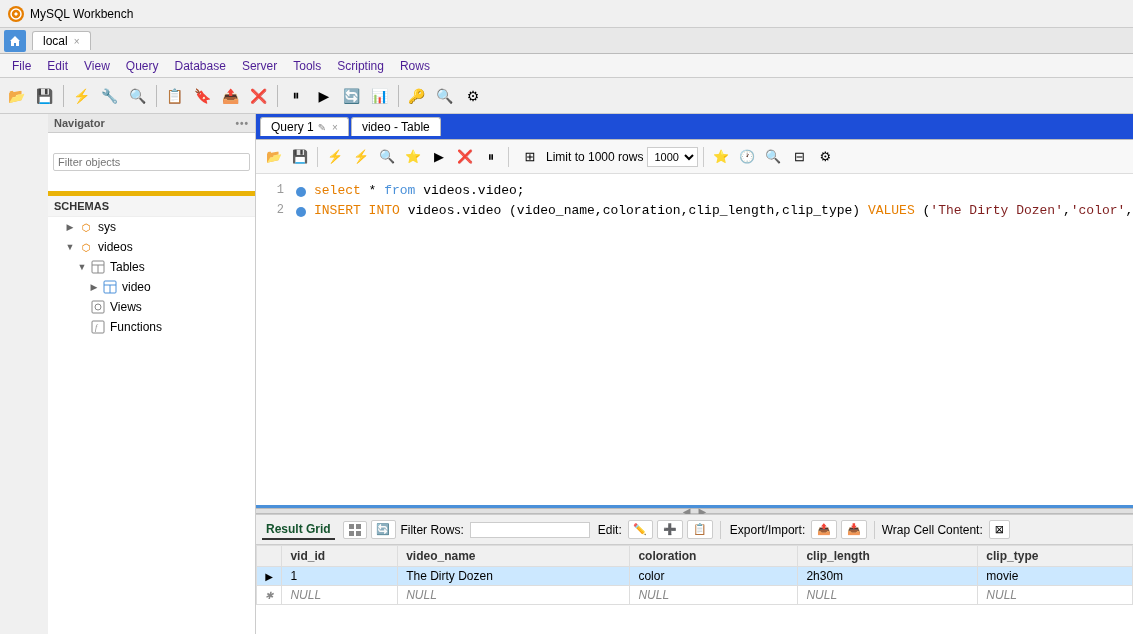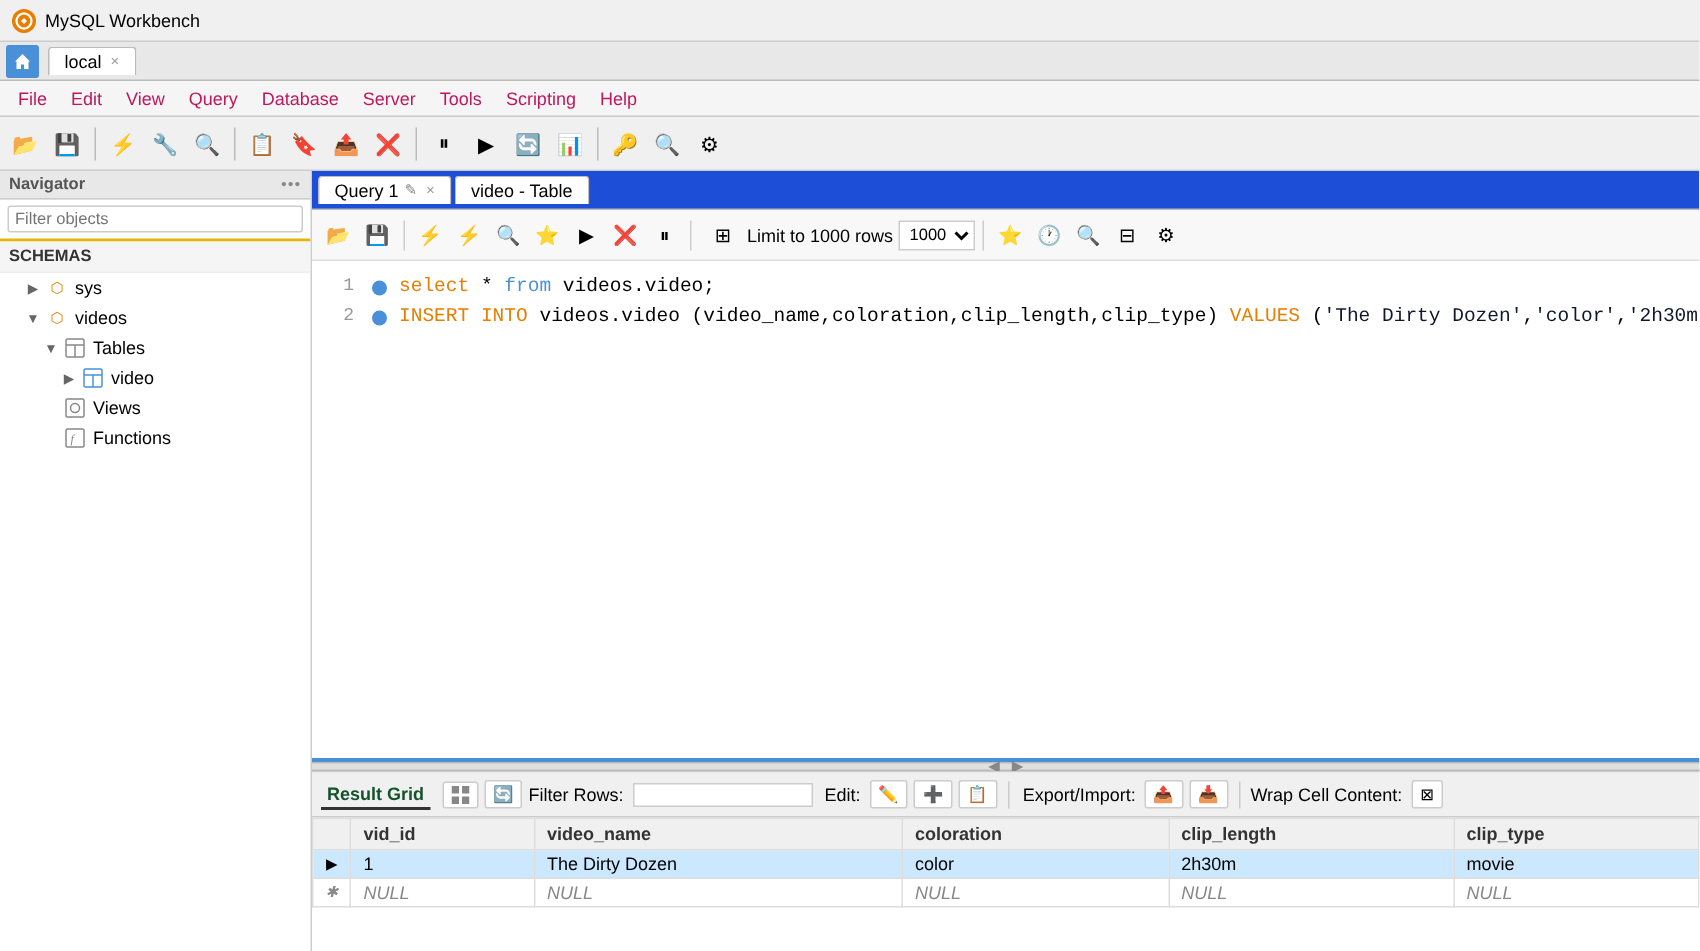"File" .menu-item { color: #be185d -> #4c1d95 }
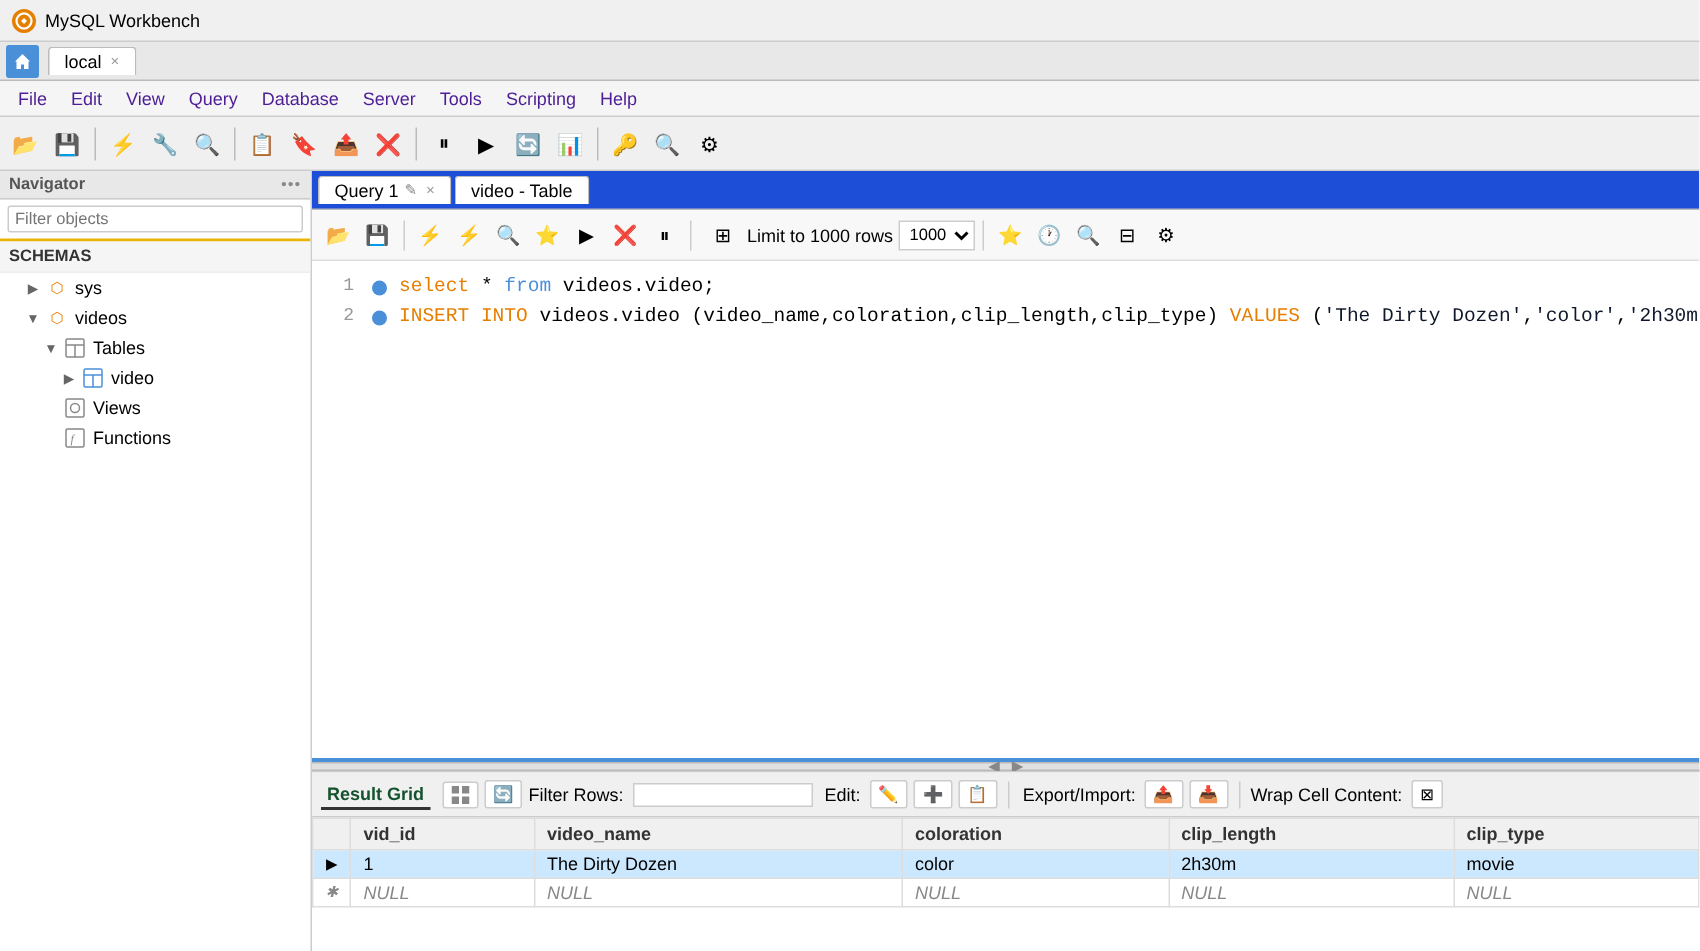"Help" span.menu-item { text: Help -> Rows }
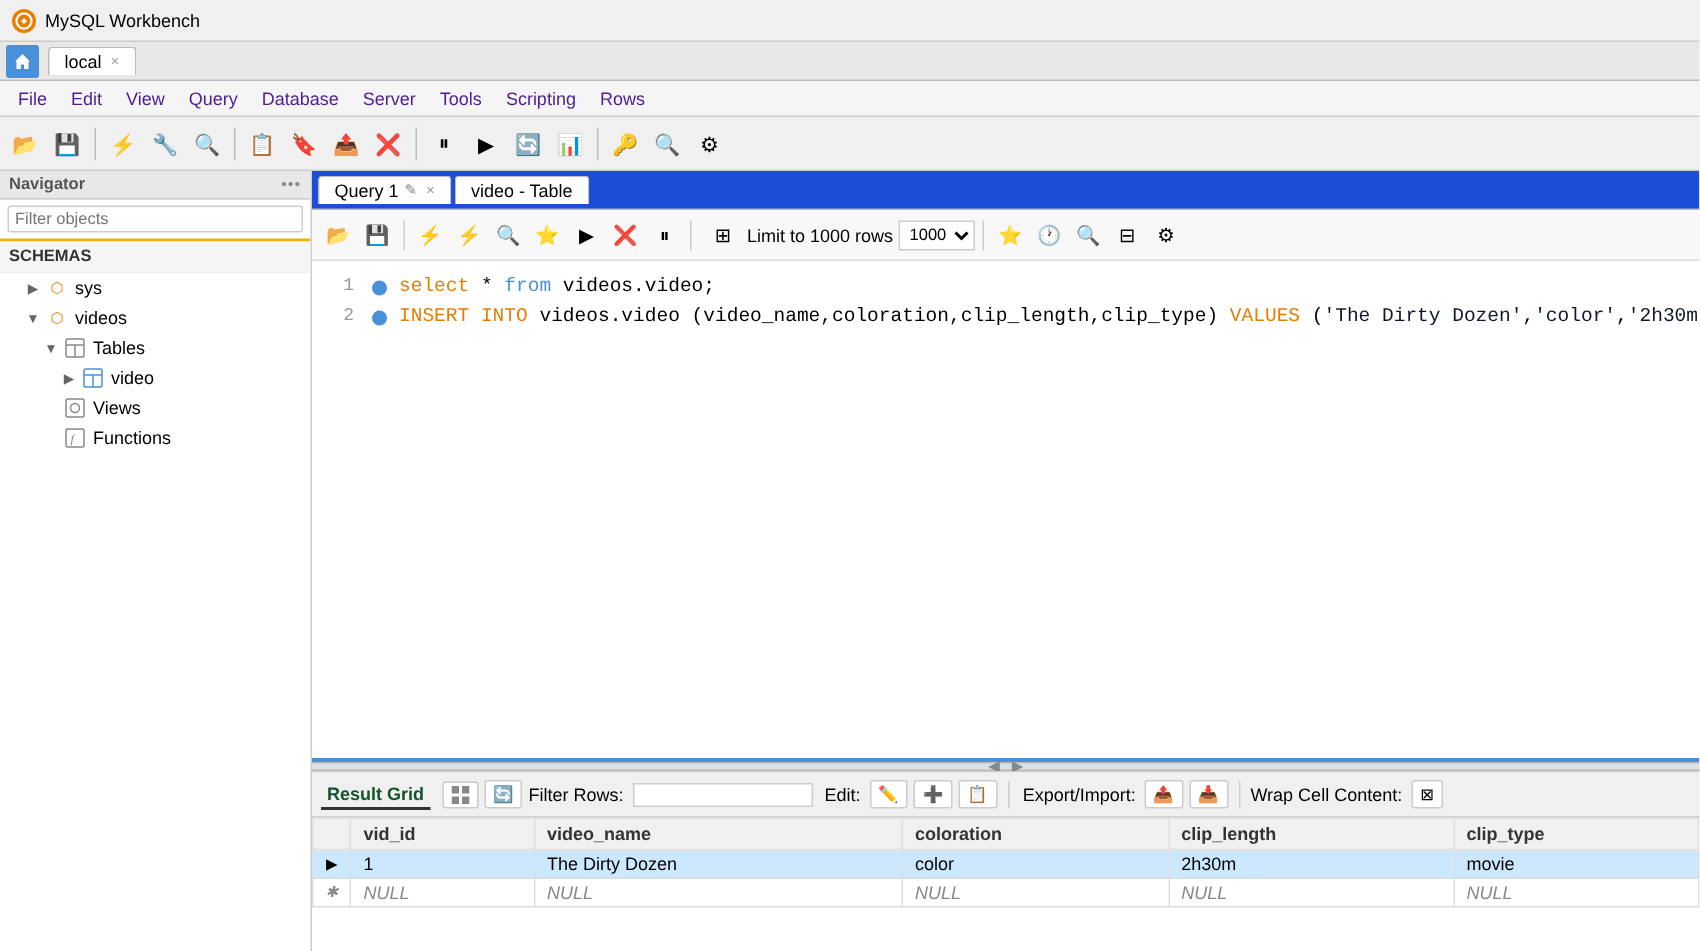"Navigator" #main { margin-left: none -> 48px }
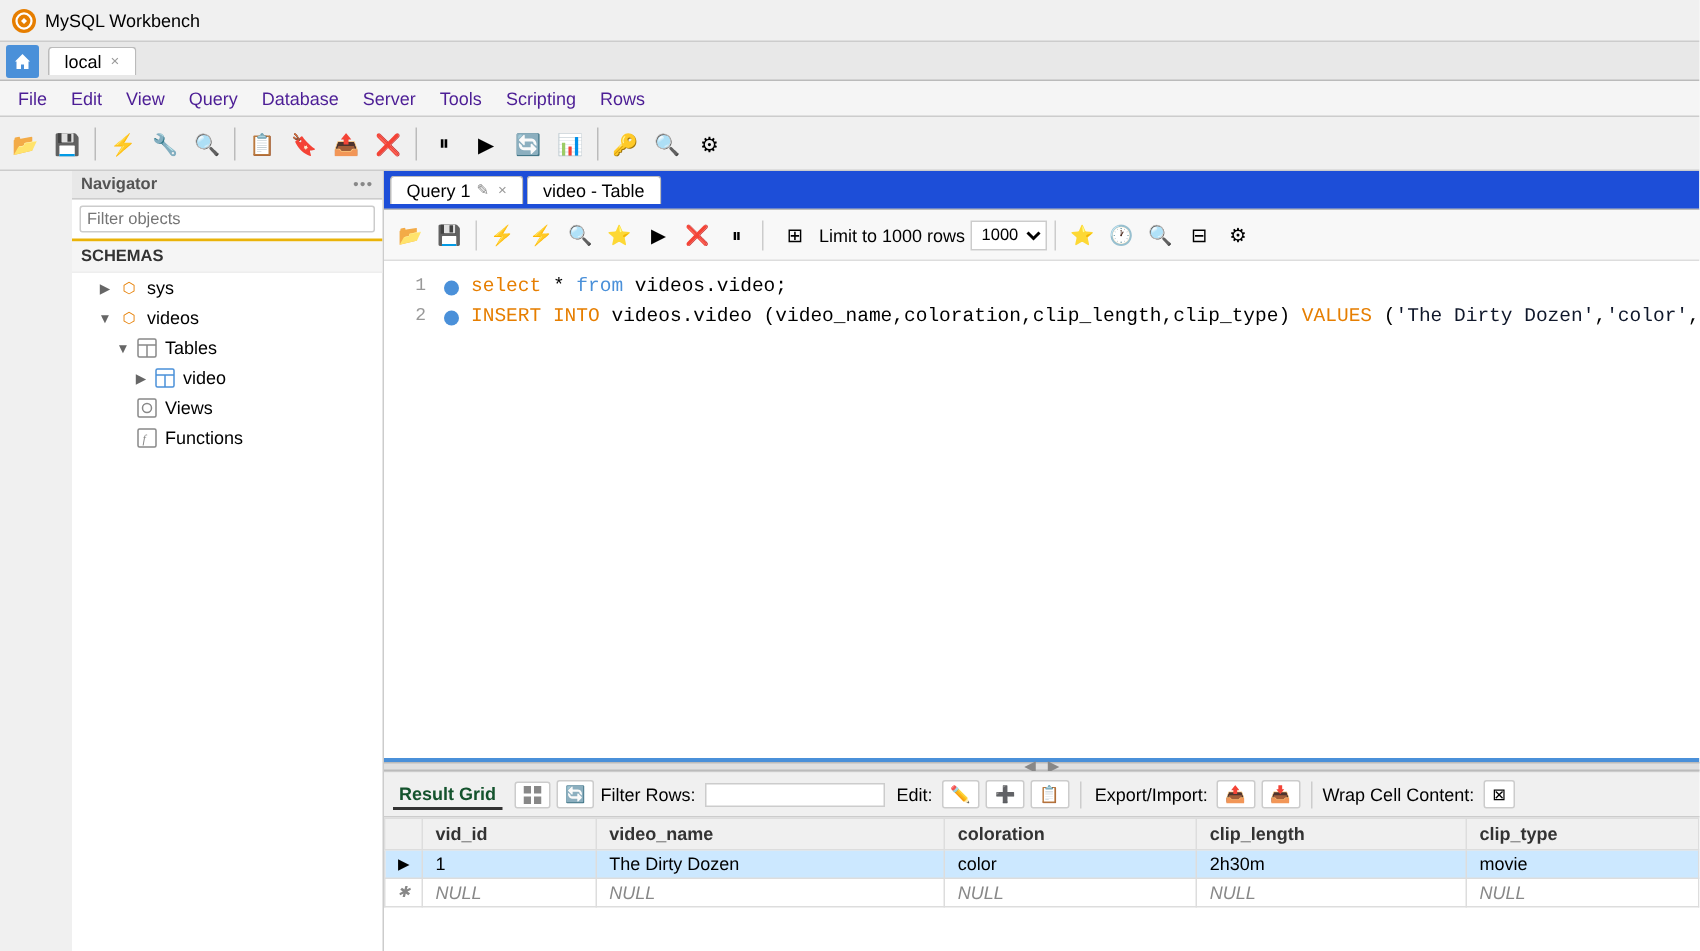"Filter objects" #filter-bar { border-bottom: 2px solid #eab308 -> 5px solid #eab308; padding: 4px 5px -> 20px 5px }
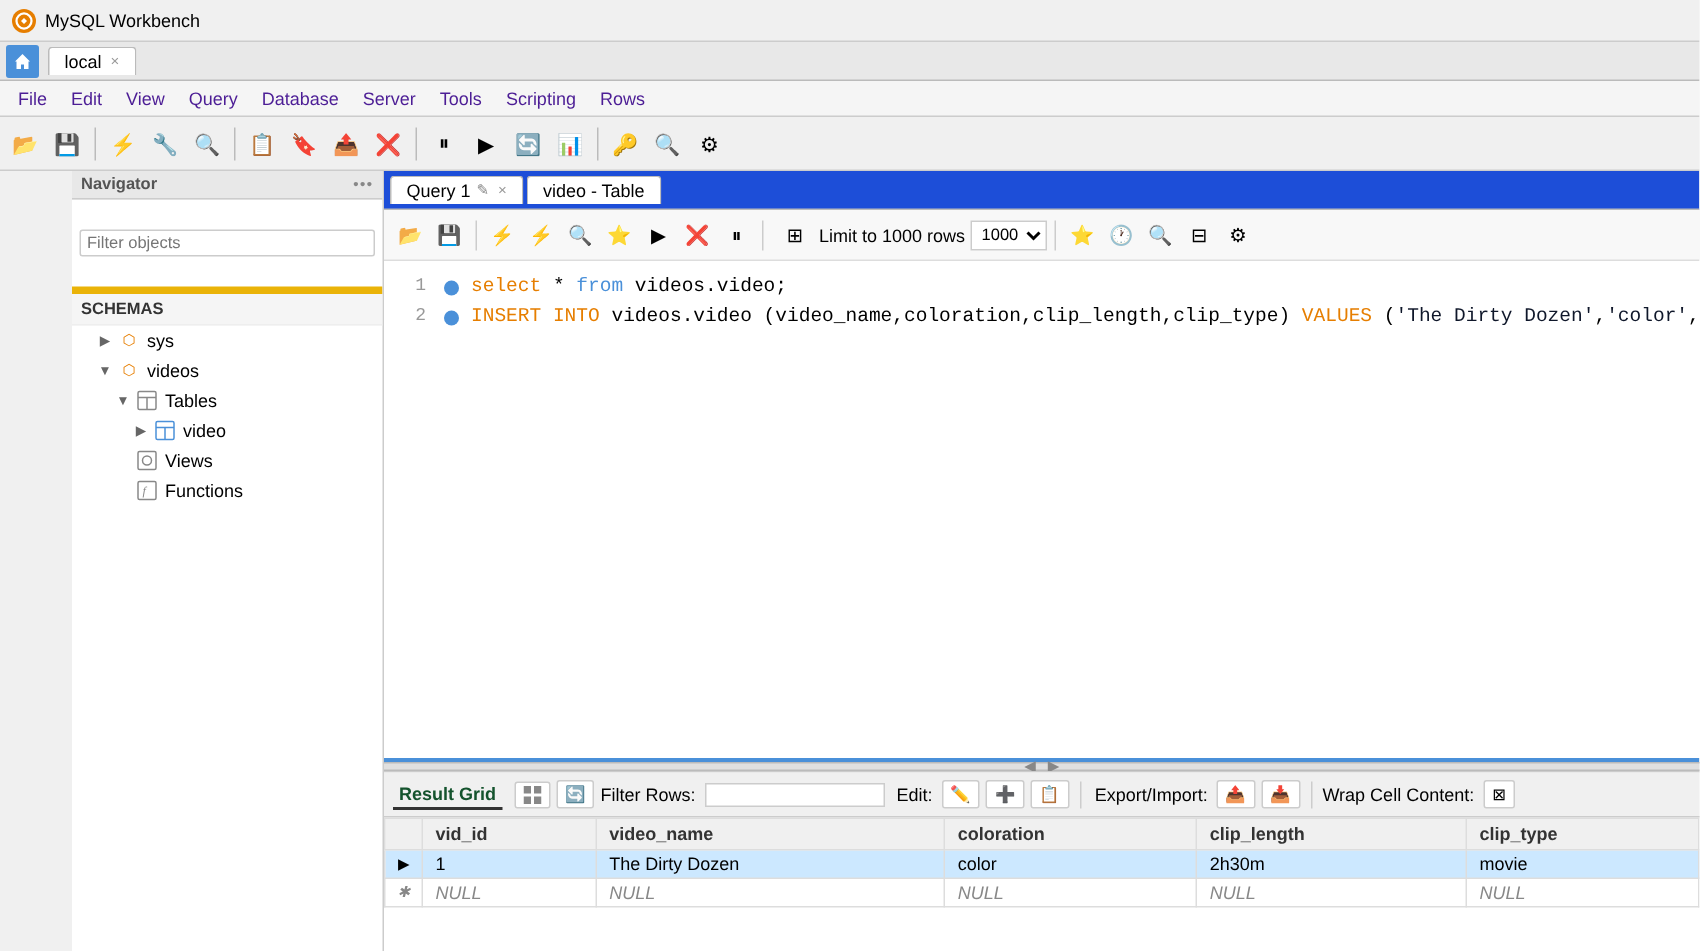"'The Dirty Dozen'" .sql-string { color: #0f172a -> #7f1d1d }
